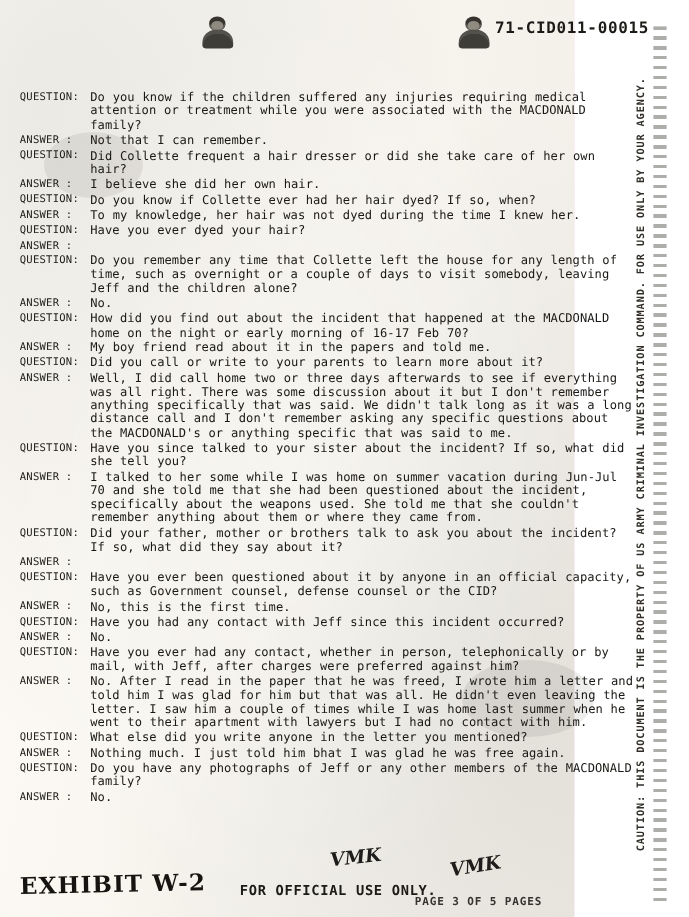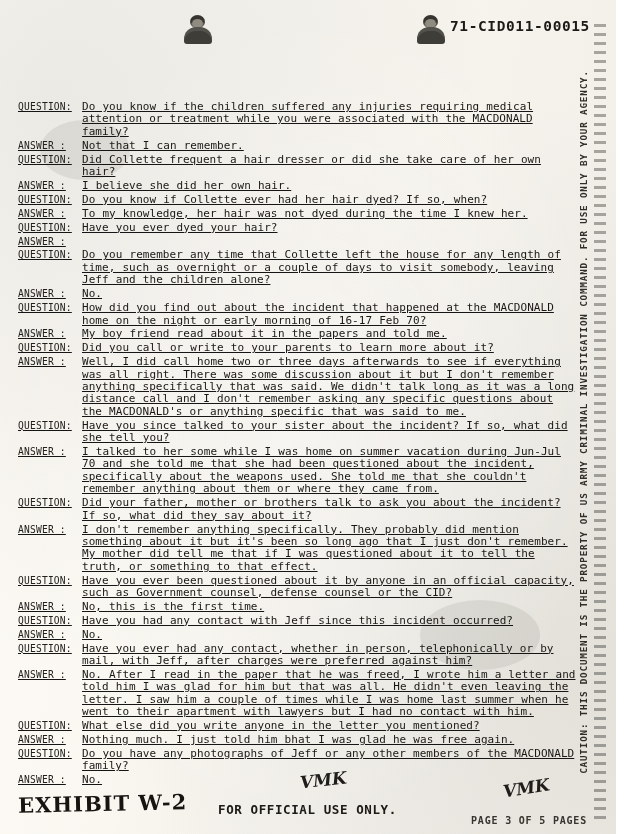"71-CID011-00015" #page { width: 616px -> 522px }
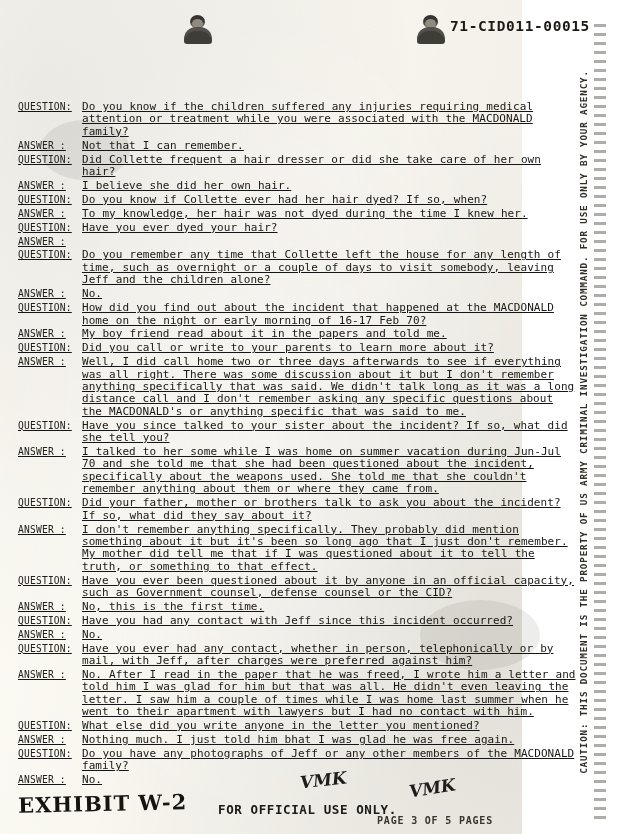"QUESTION:" .qa-list { text-decoration: underline -> none; top: 87px -> 69px }
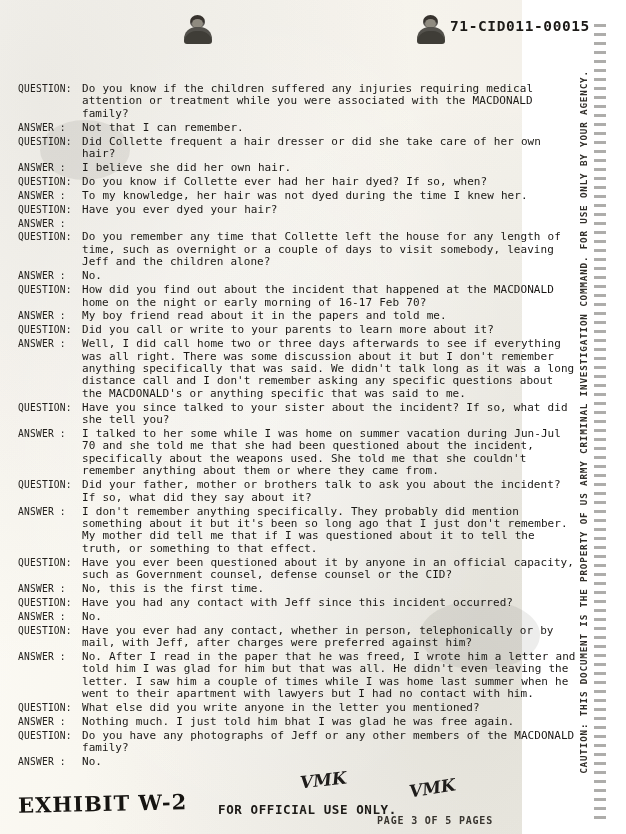"I don't remember anything specifically." div.txt { html: <div>I don't remember anything specifically. They probably did mention something about it but it's been so long ago that I just don't remember. My mother did tell me that if I was questioned about it to tell the truth, or something to that effect.</div> -> none }
